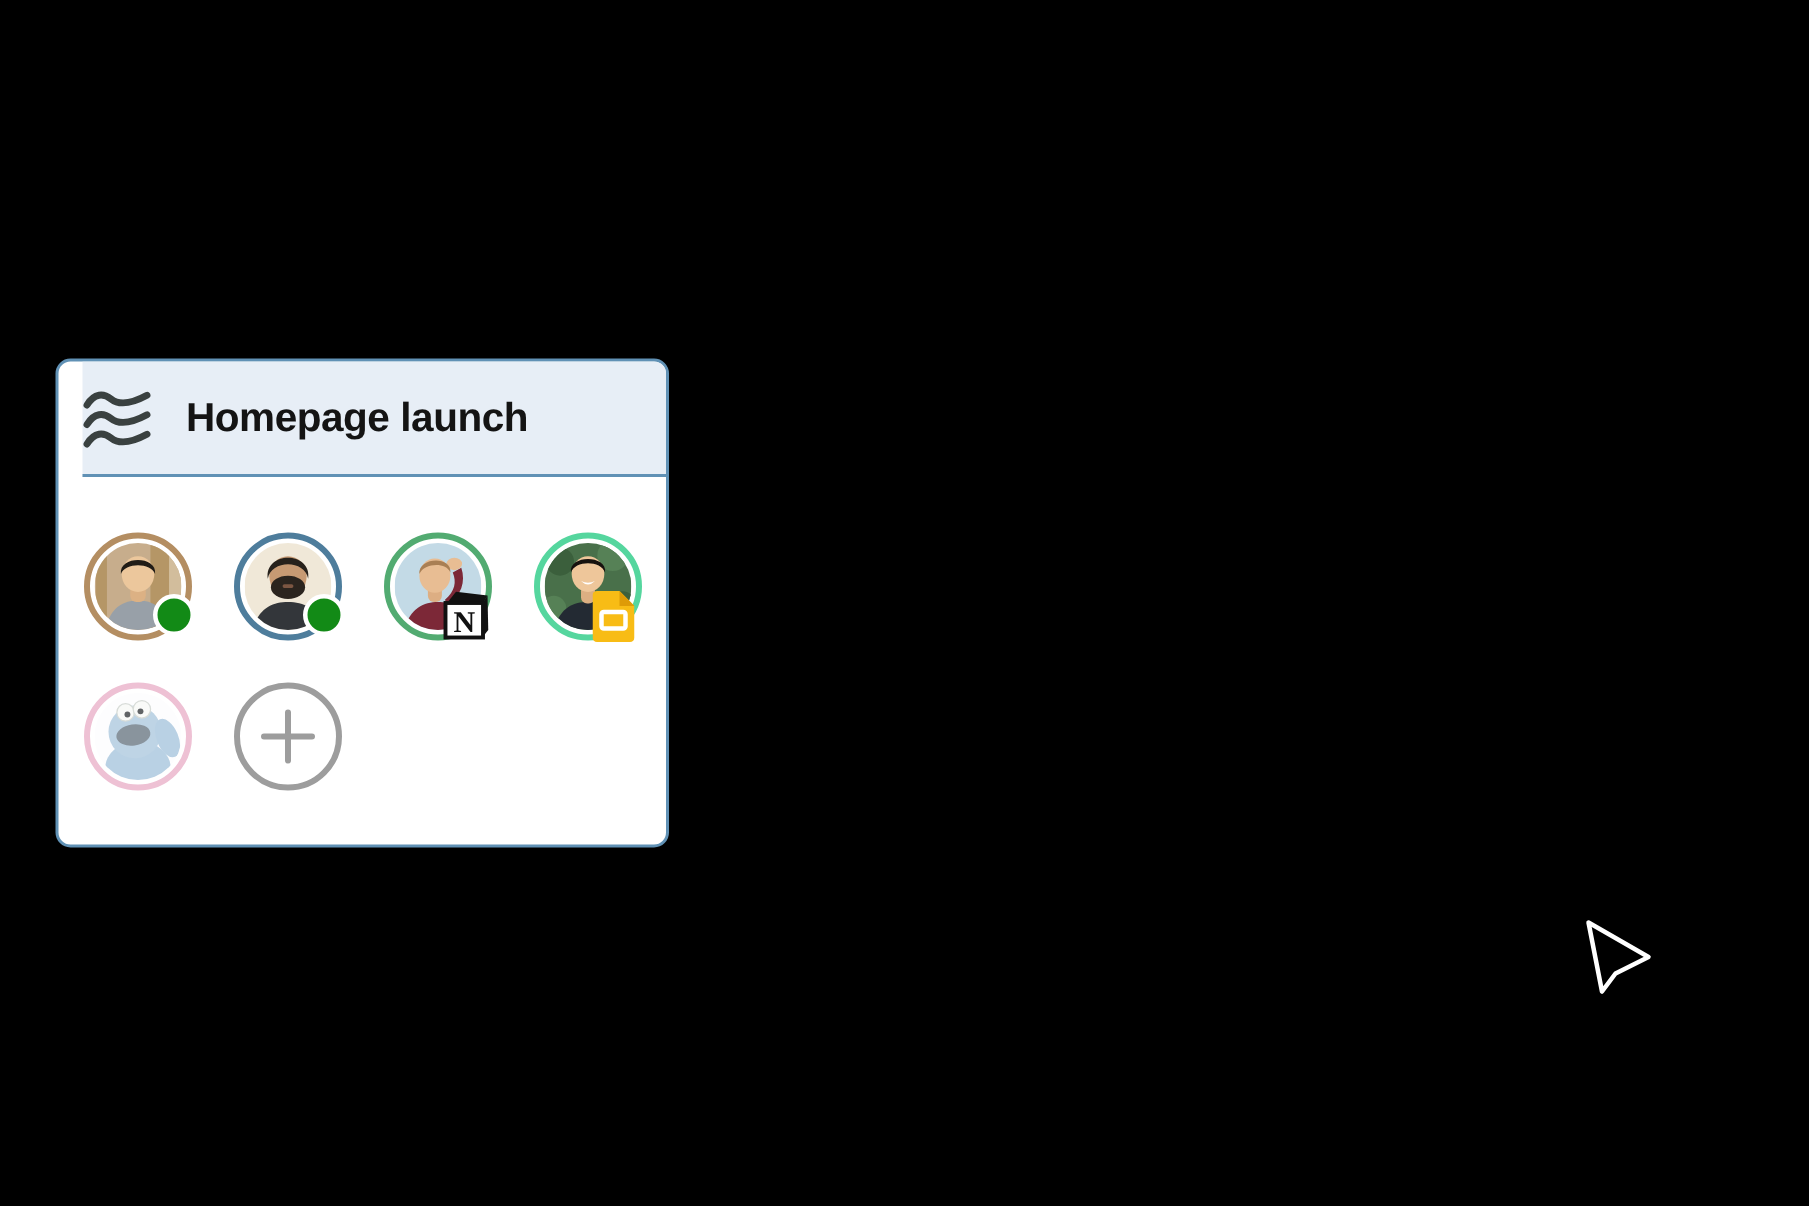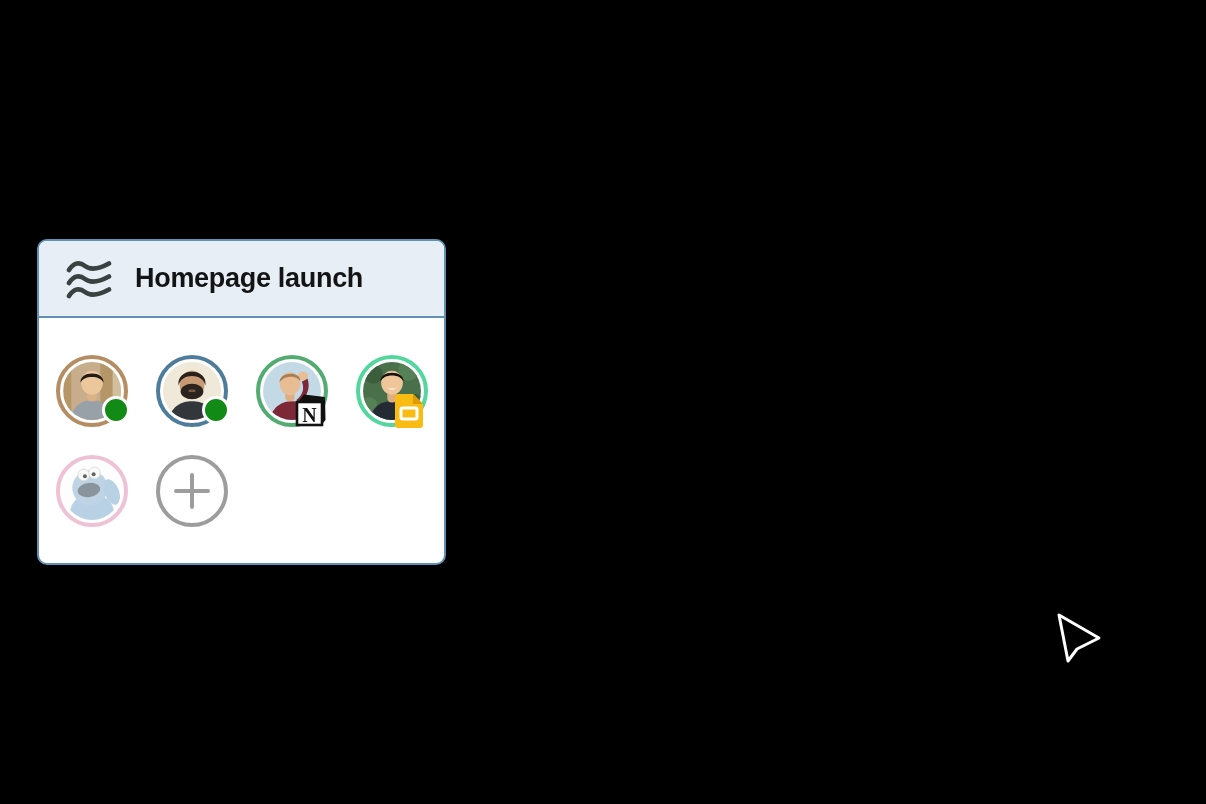"Homepage launch" .room-header { margin-left: none -> 16px; padding-left: 27px -> none }
